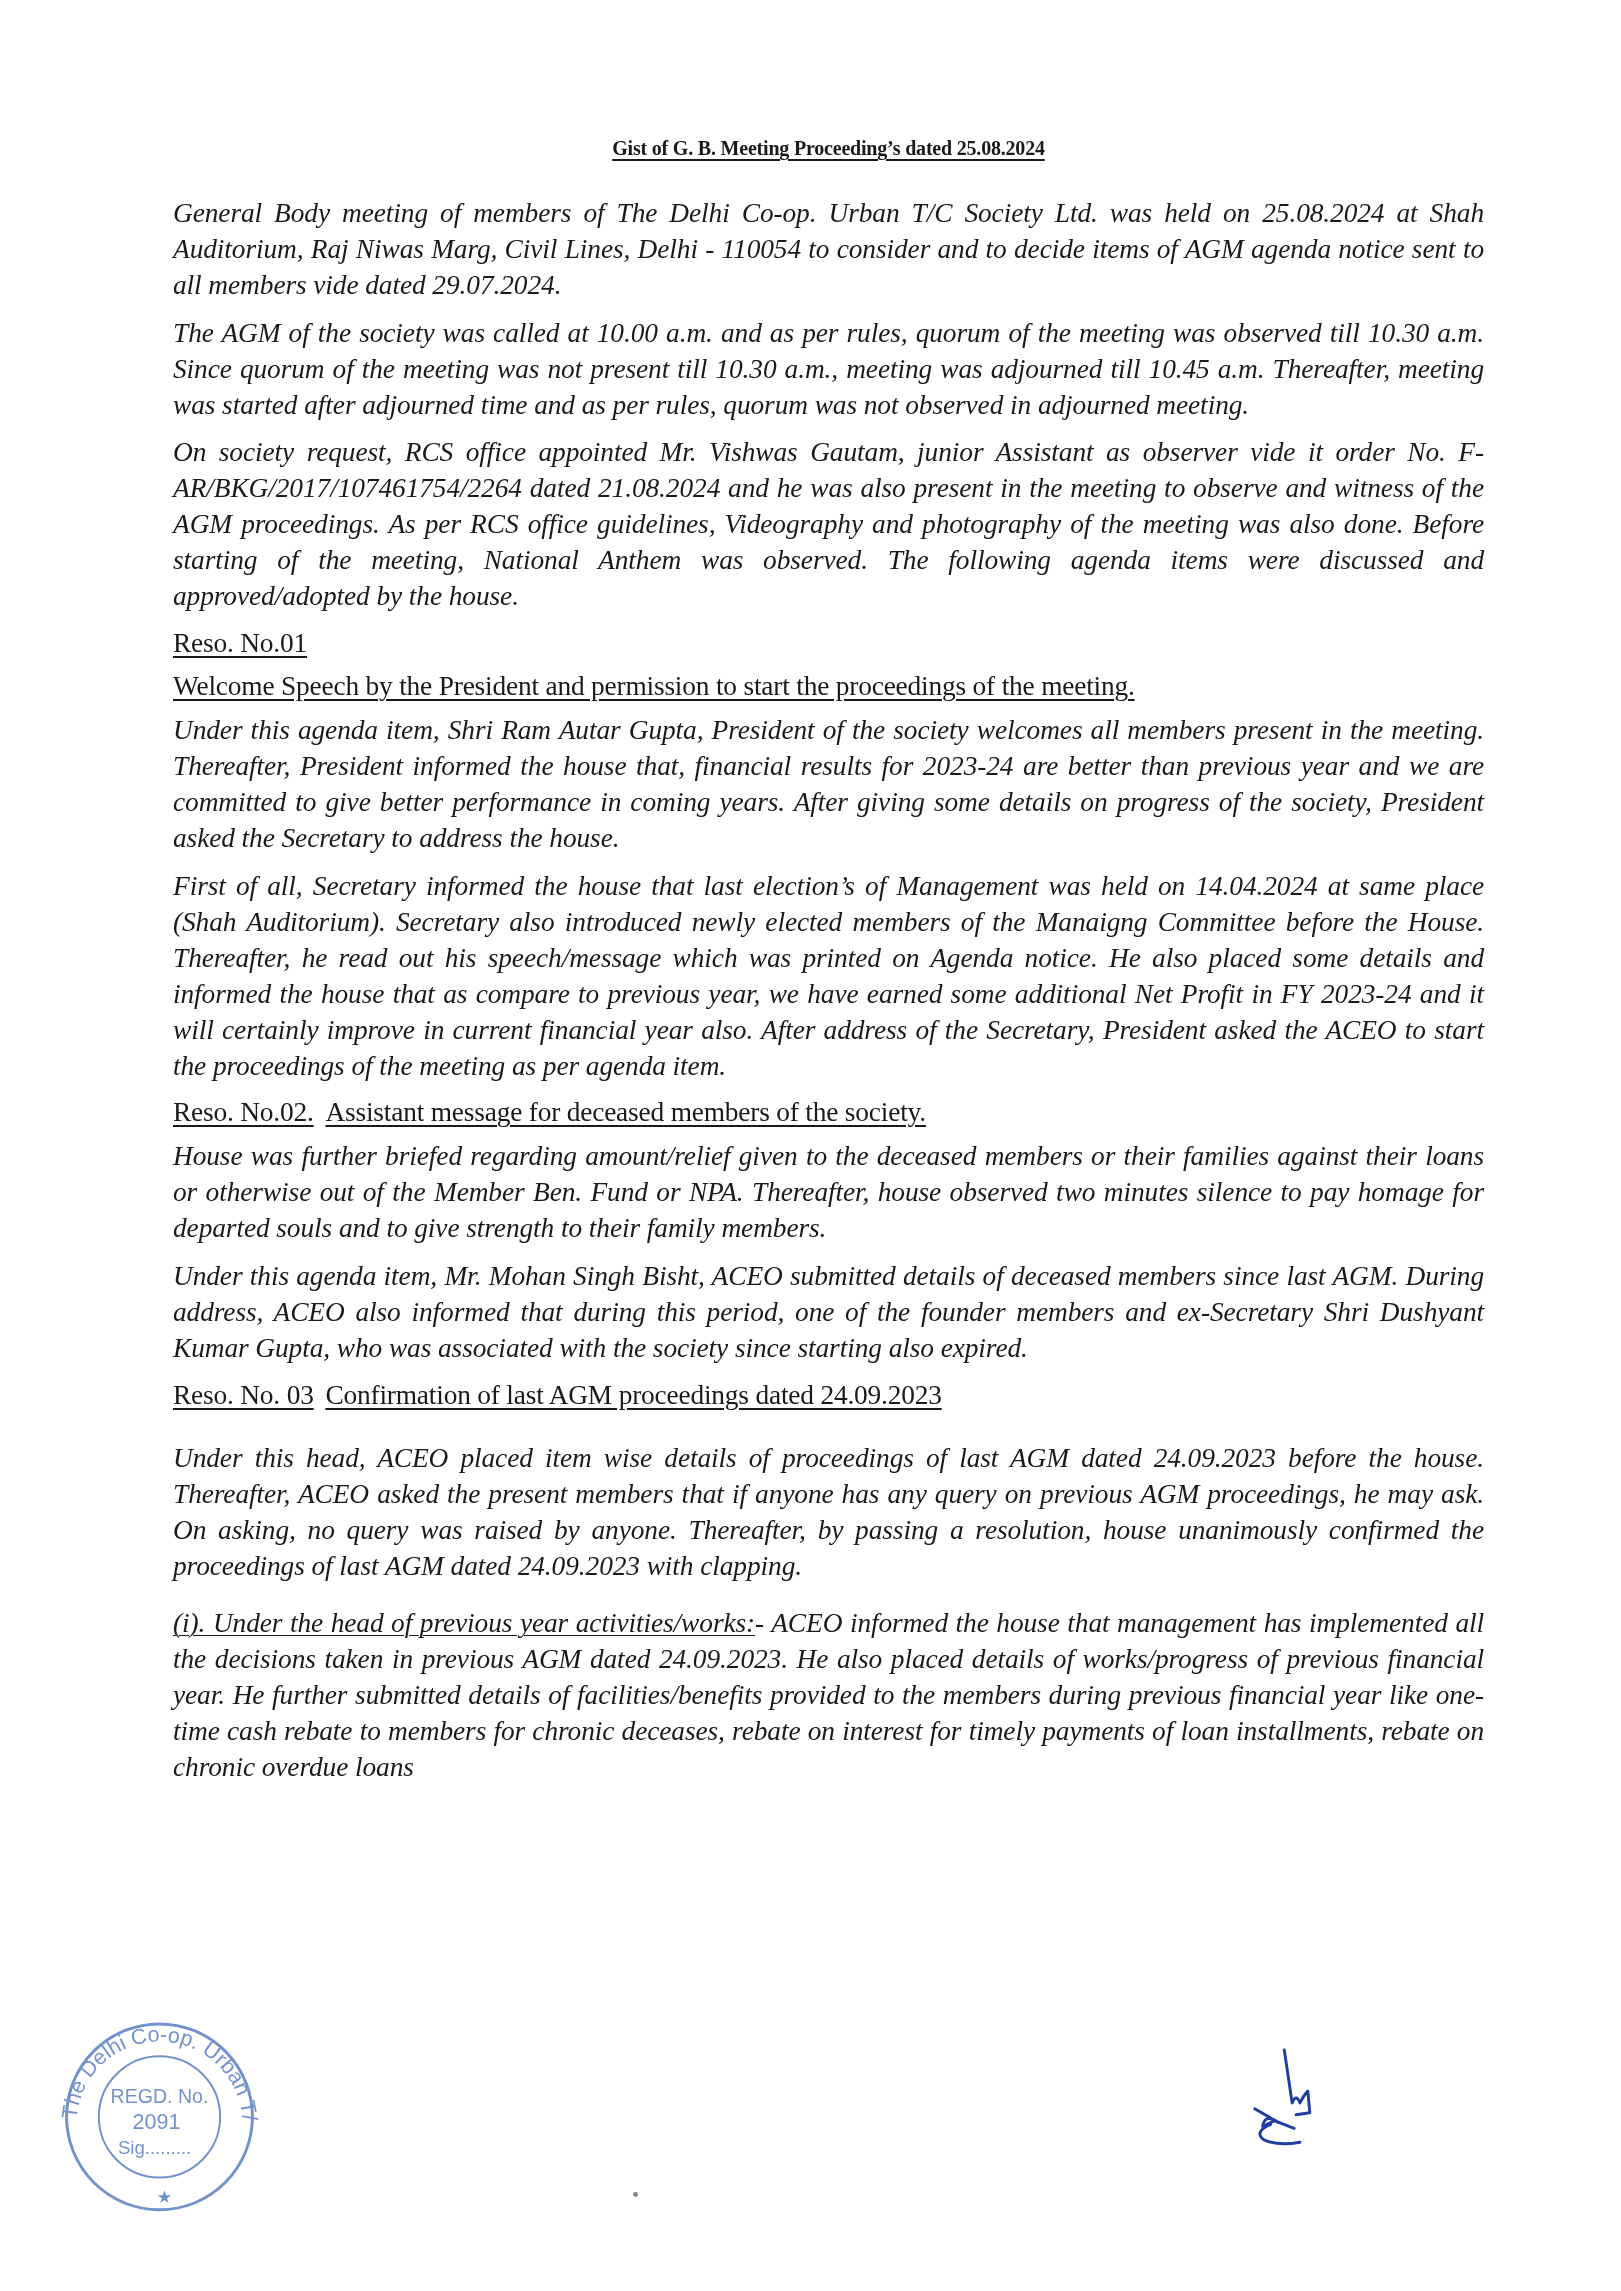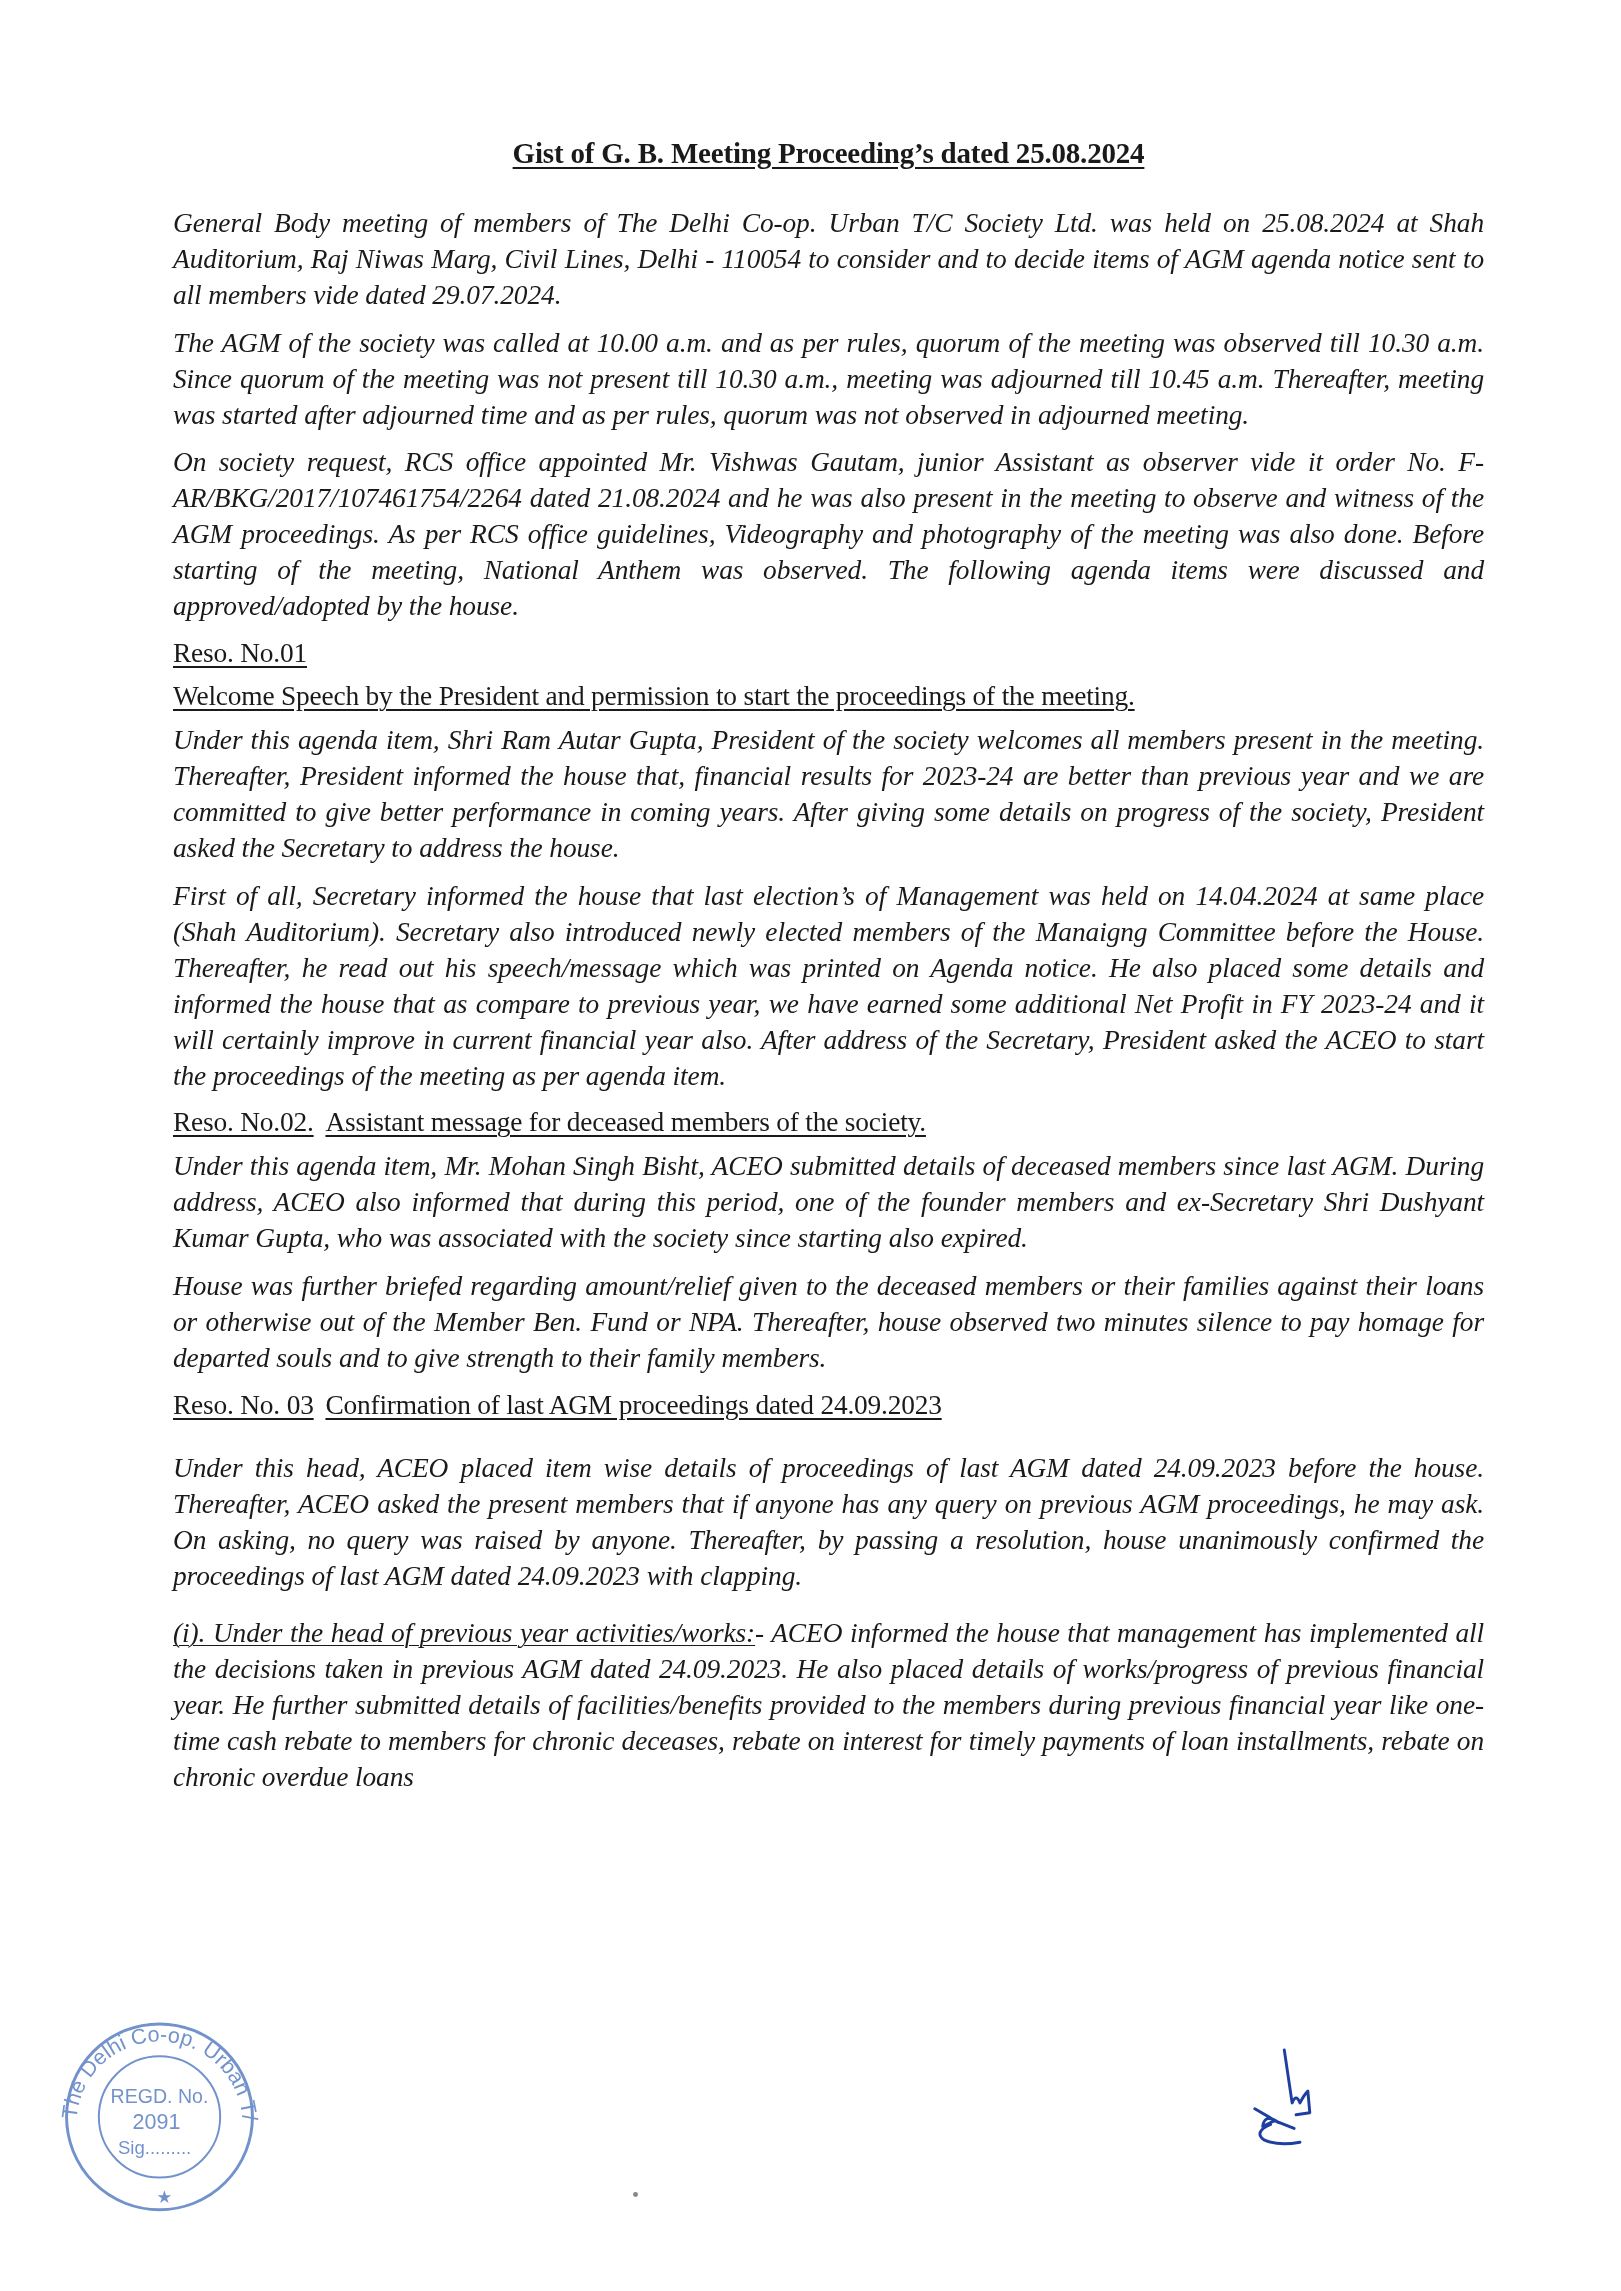"Gist of G. B. Meeting" .title { font-size: 29px -> 20px }
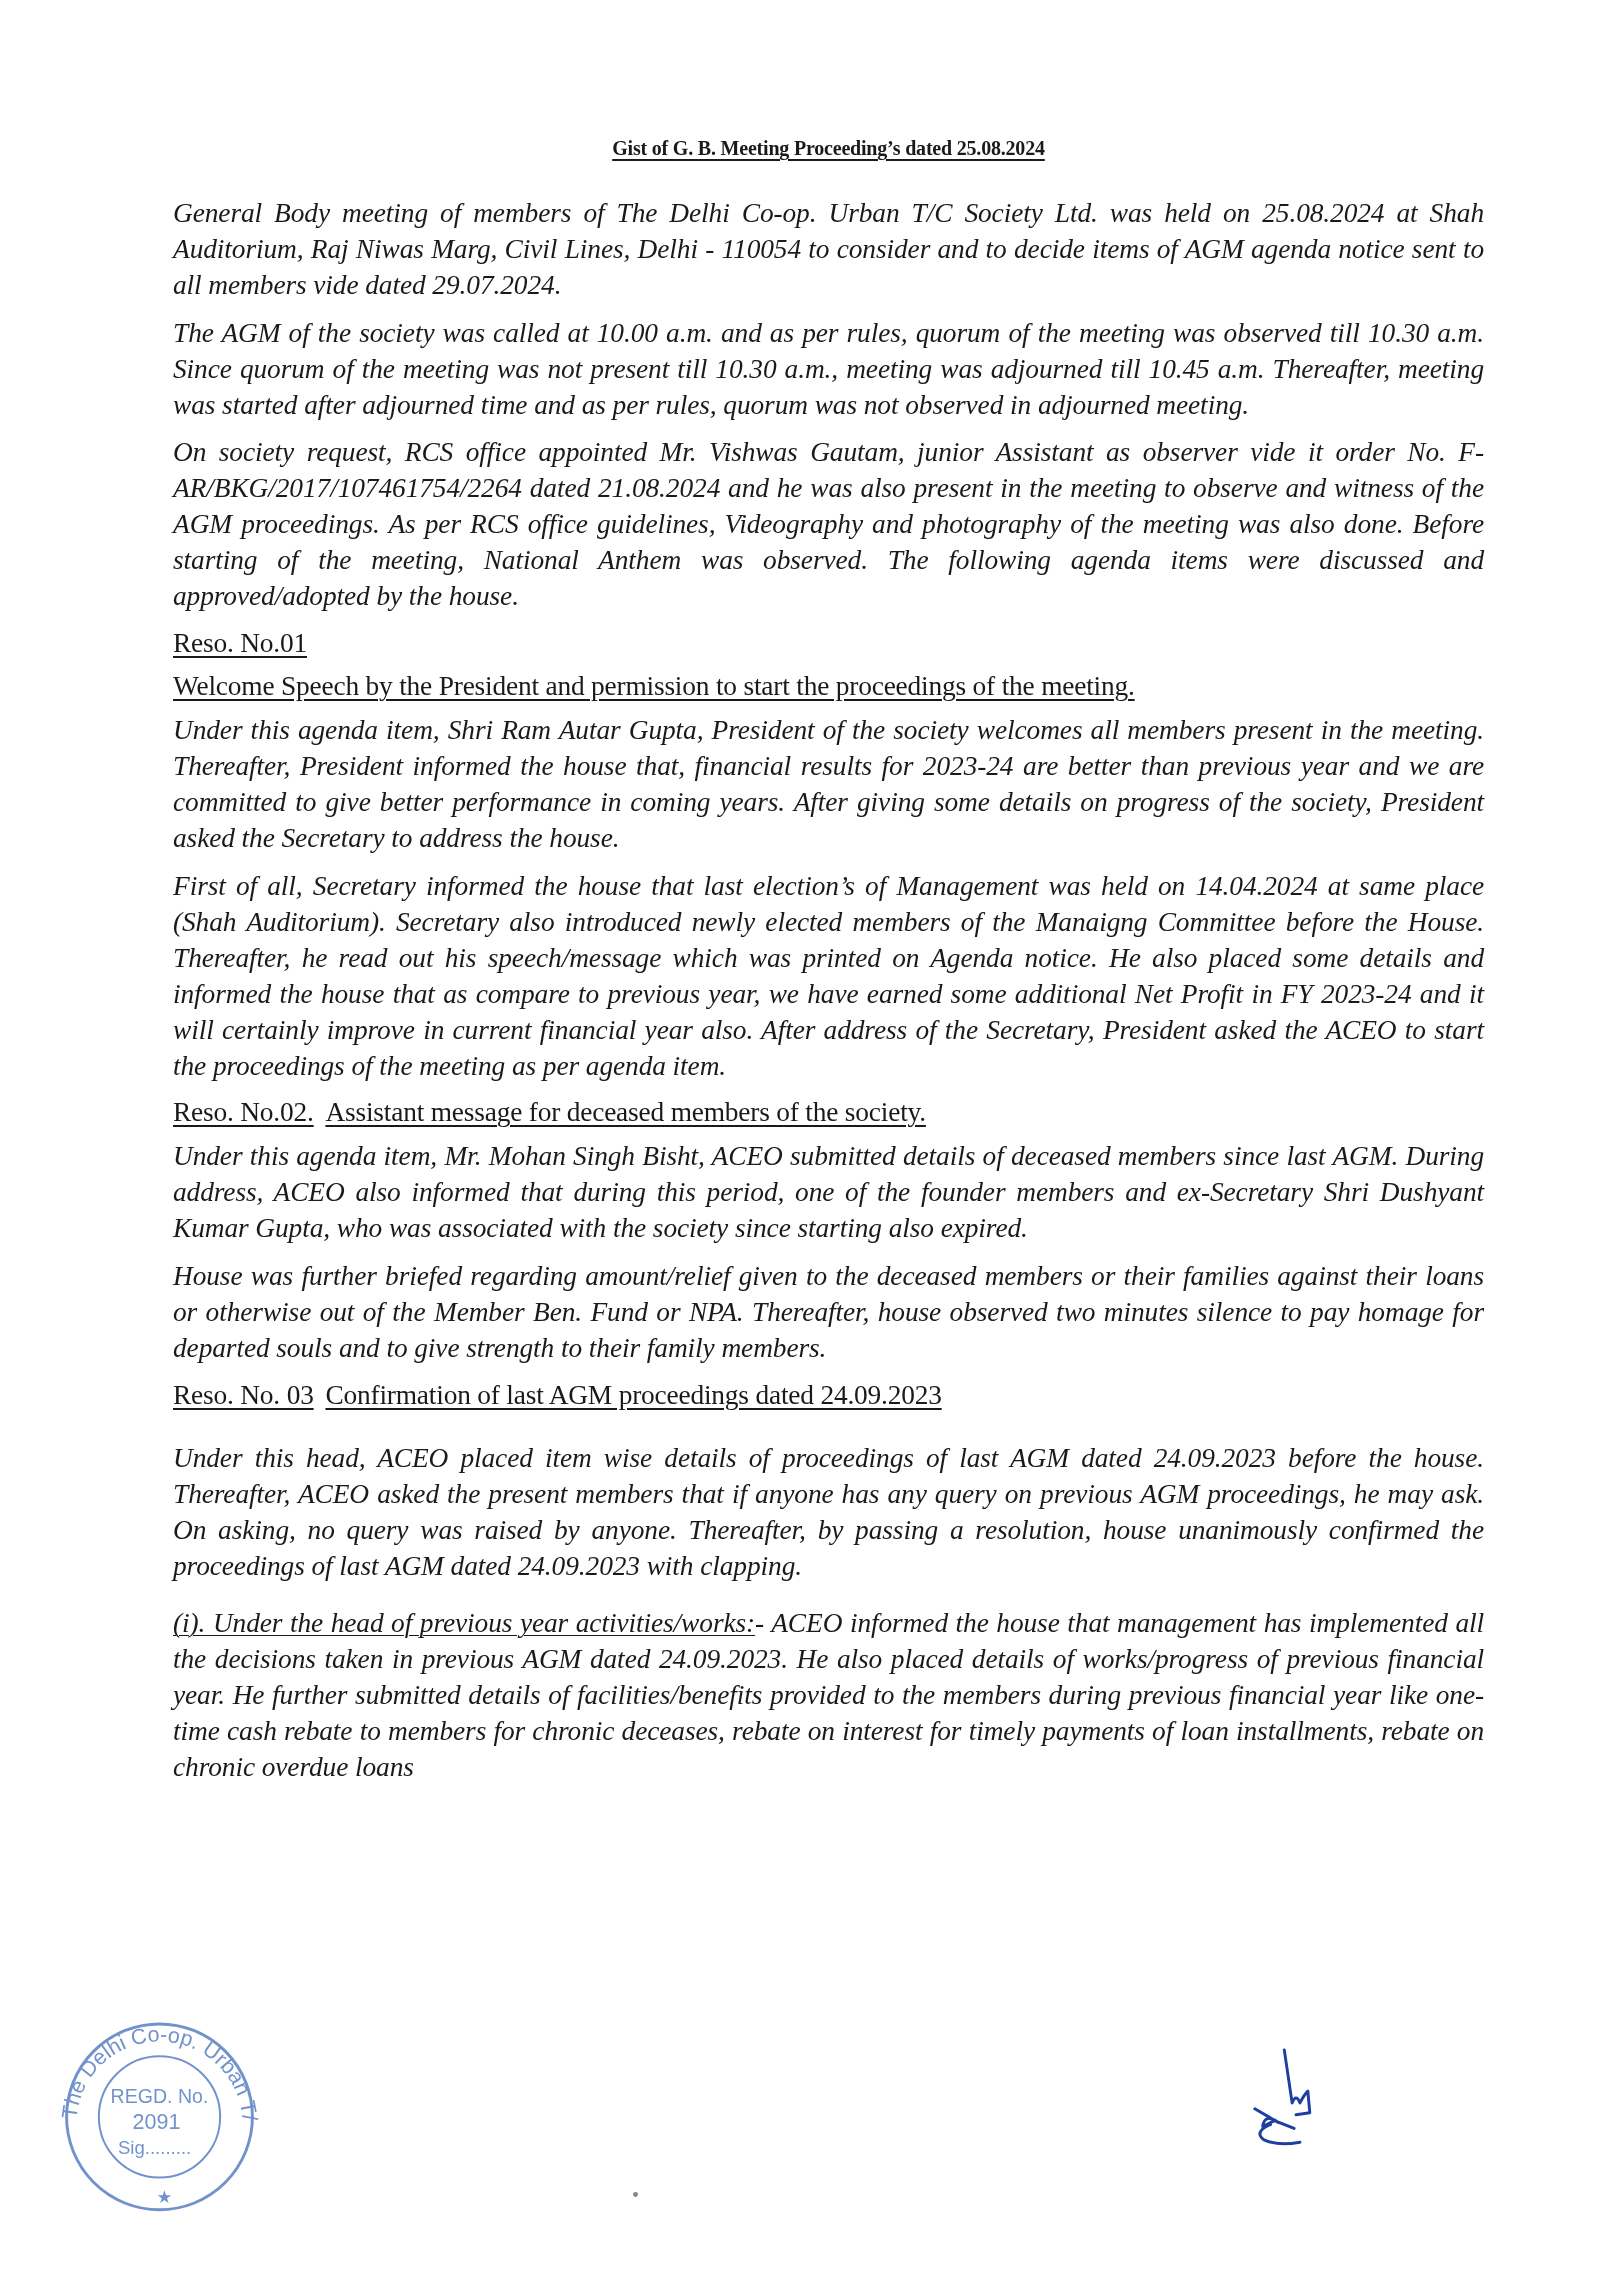"Under this agenda item, Mr." p { order: before "House was further briefed regarding" -> after "House was further briefed regarding" }
